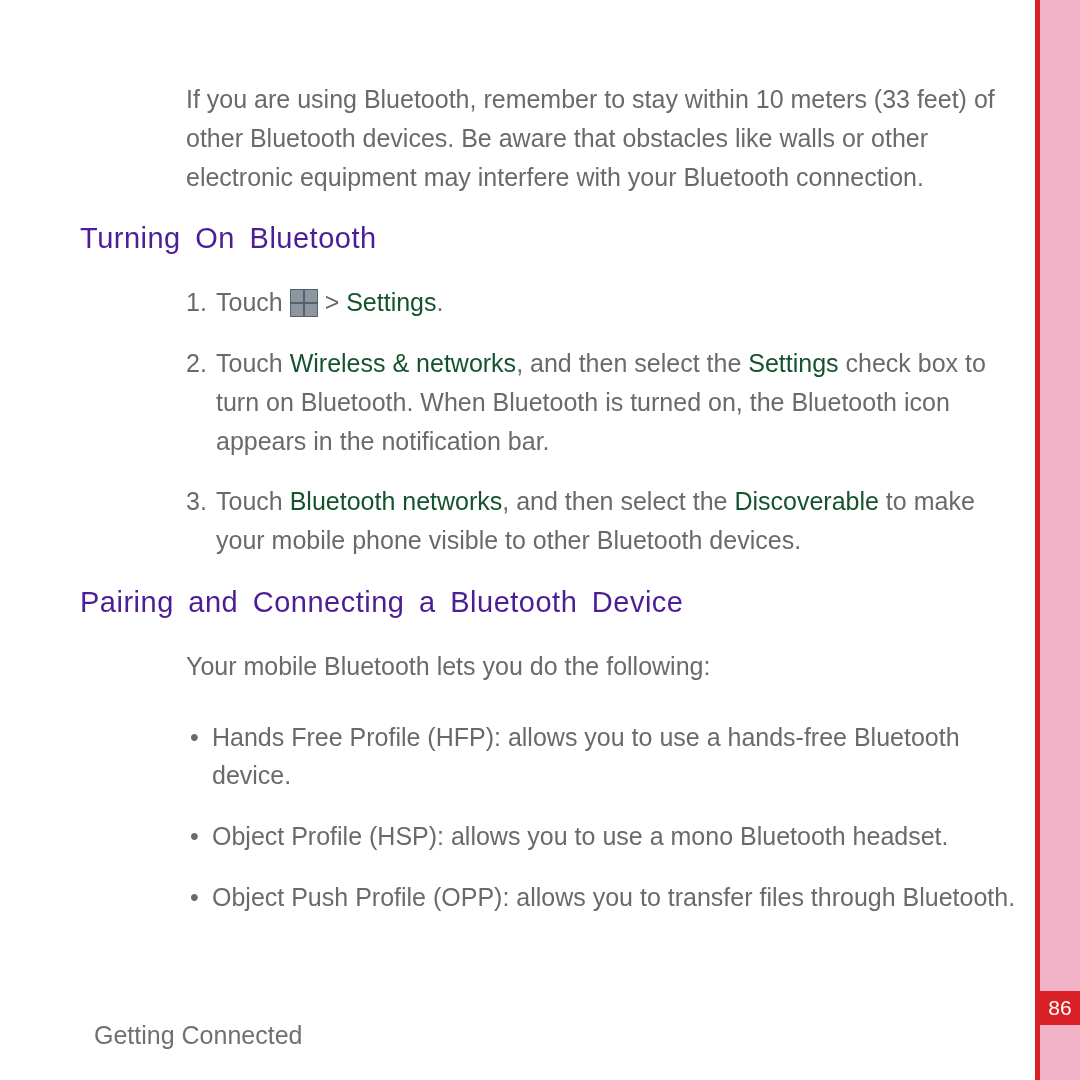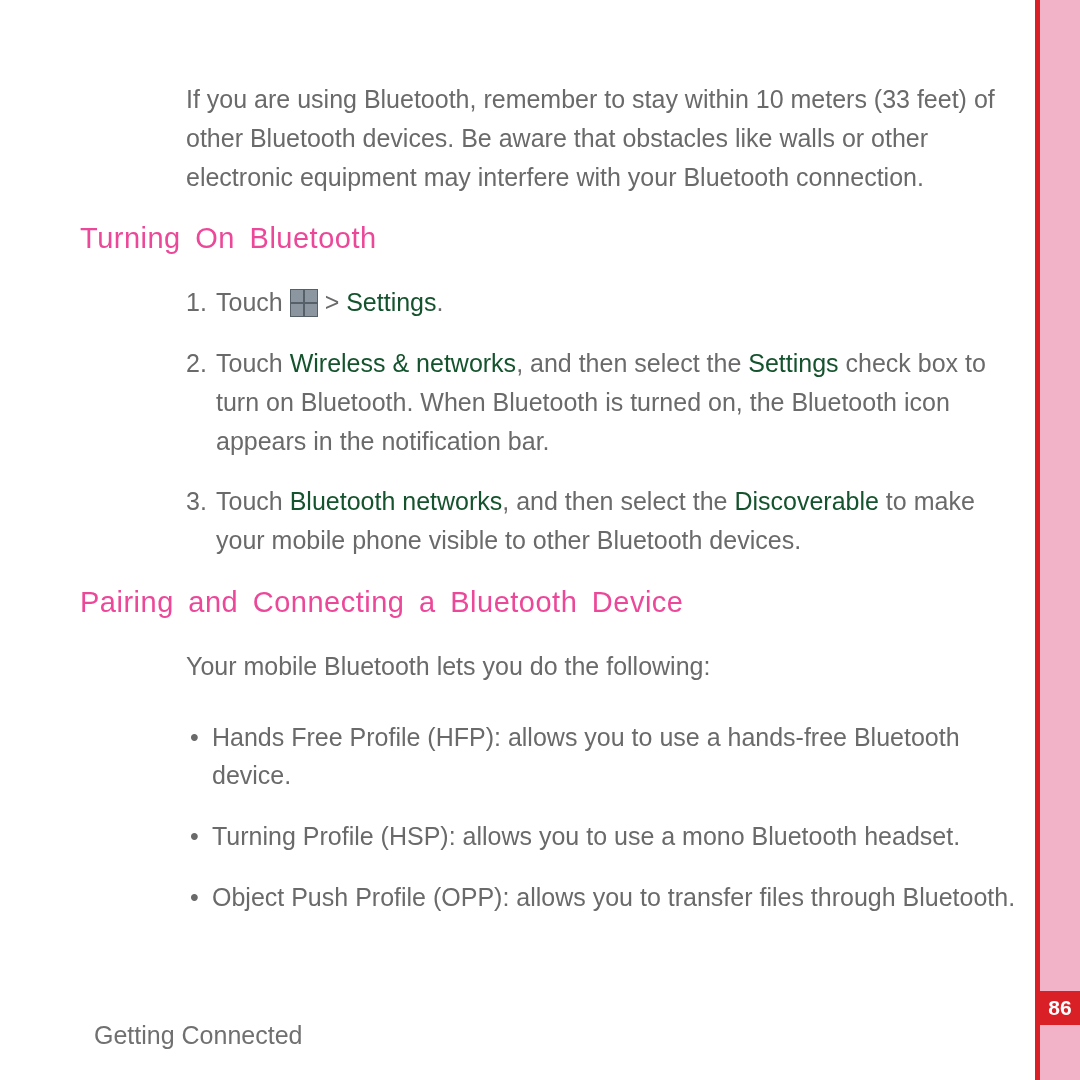"Turning On Bluetooth" h2 { color: #ec4899 -> #4c1d95 }
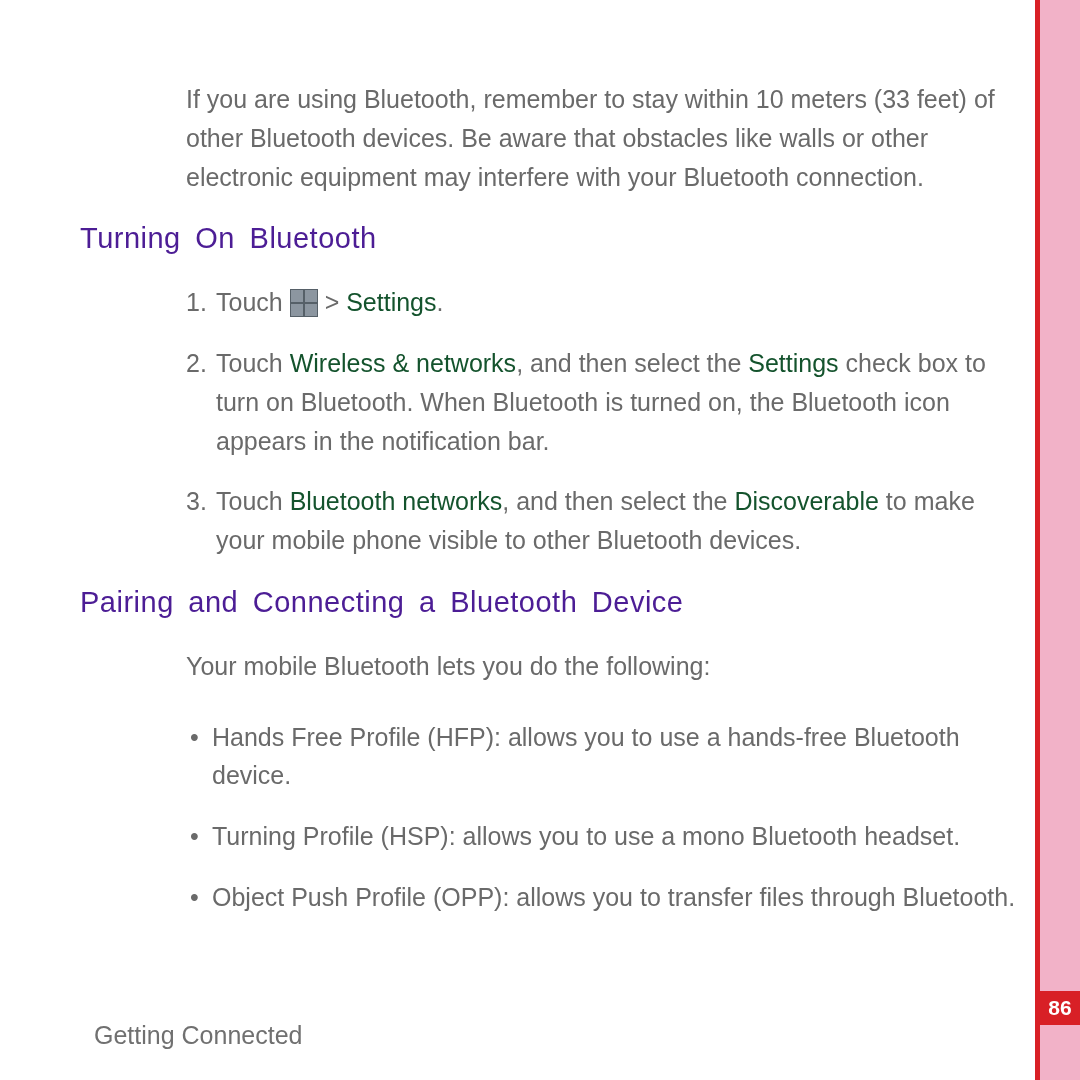"Turning Profile (HSP): allows you" span { text: Turning -> Object }
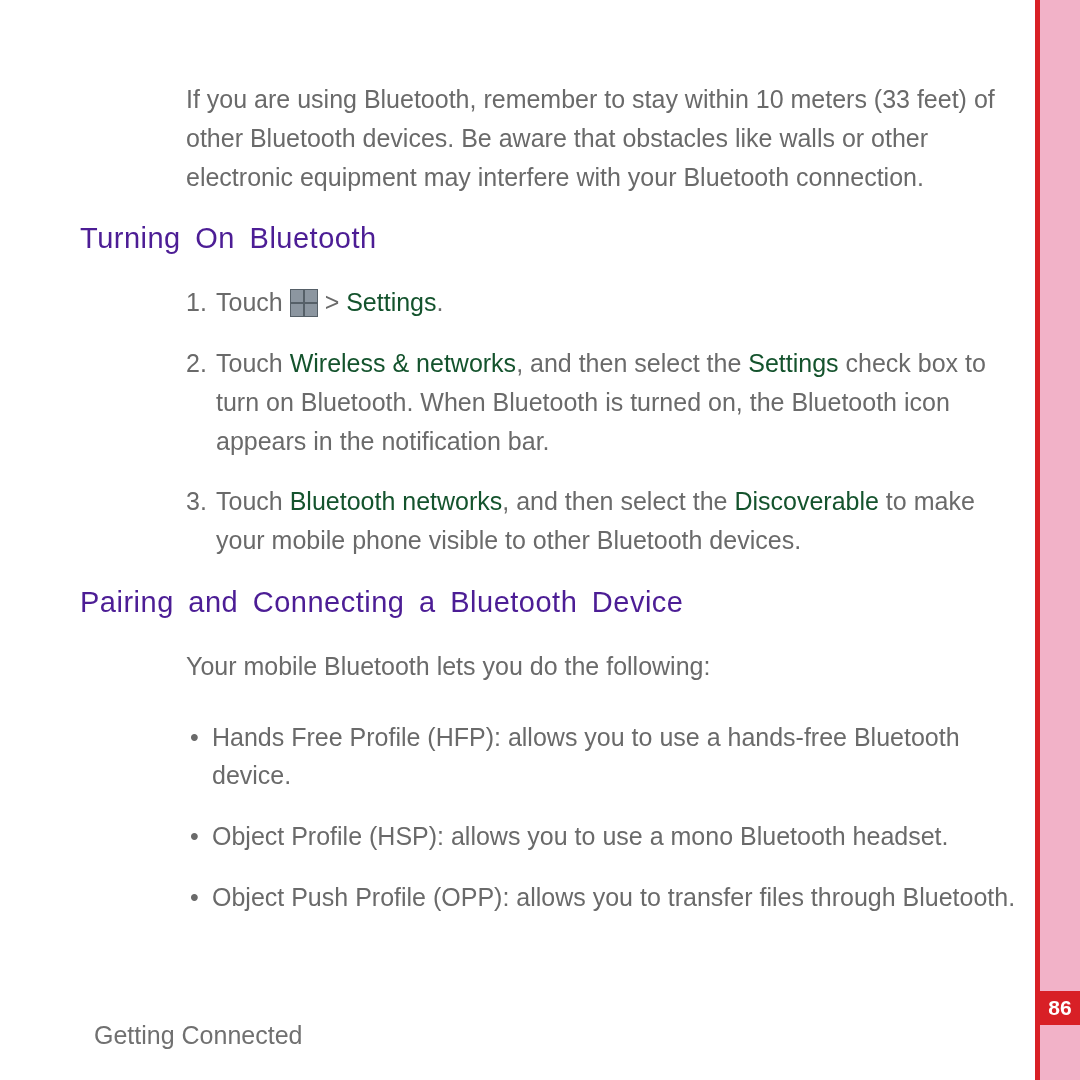"86" .page-badge { font-weight: 700 -> 400 }
